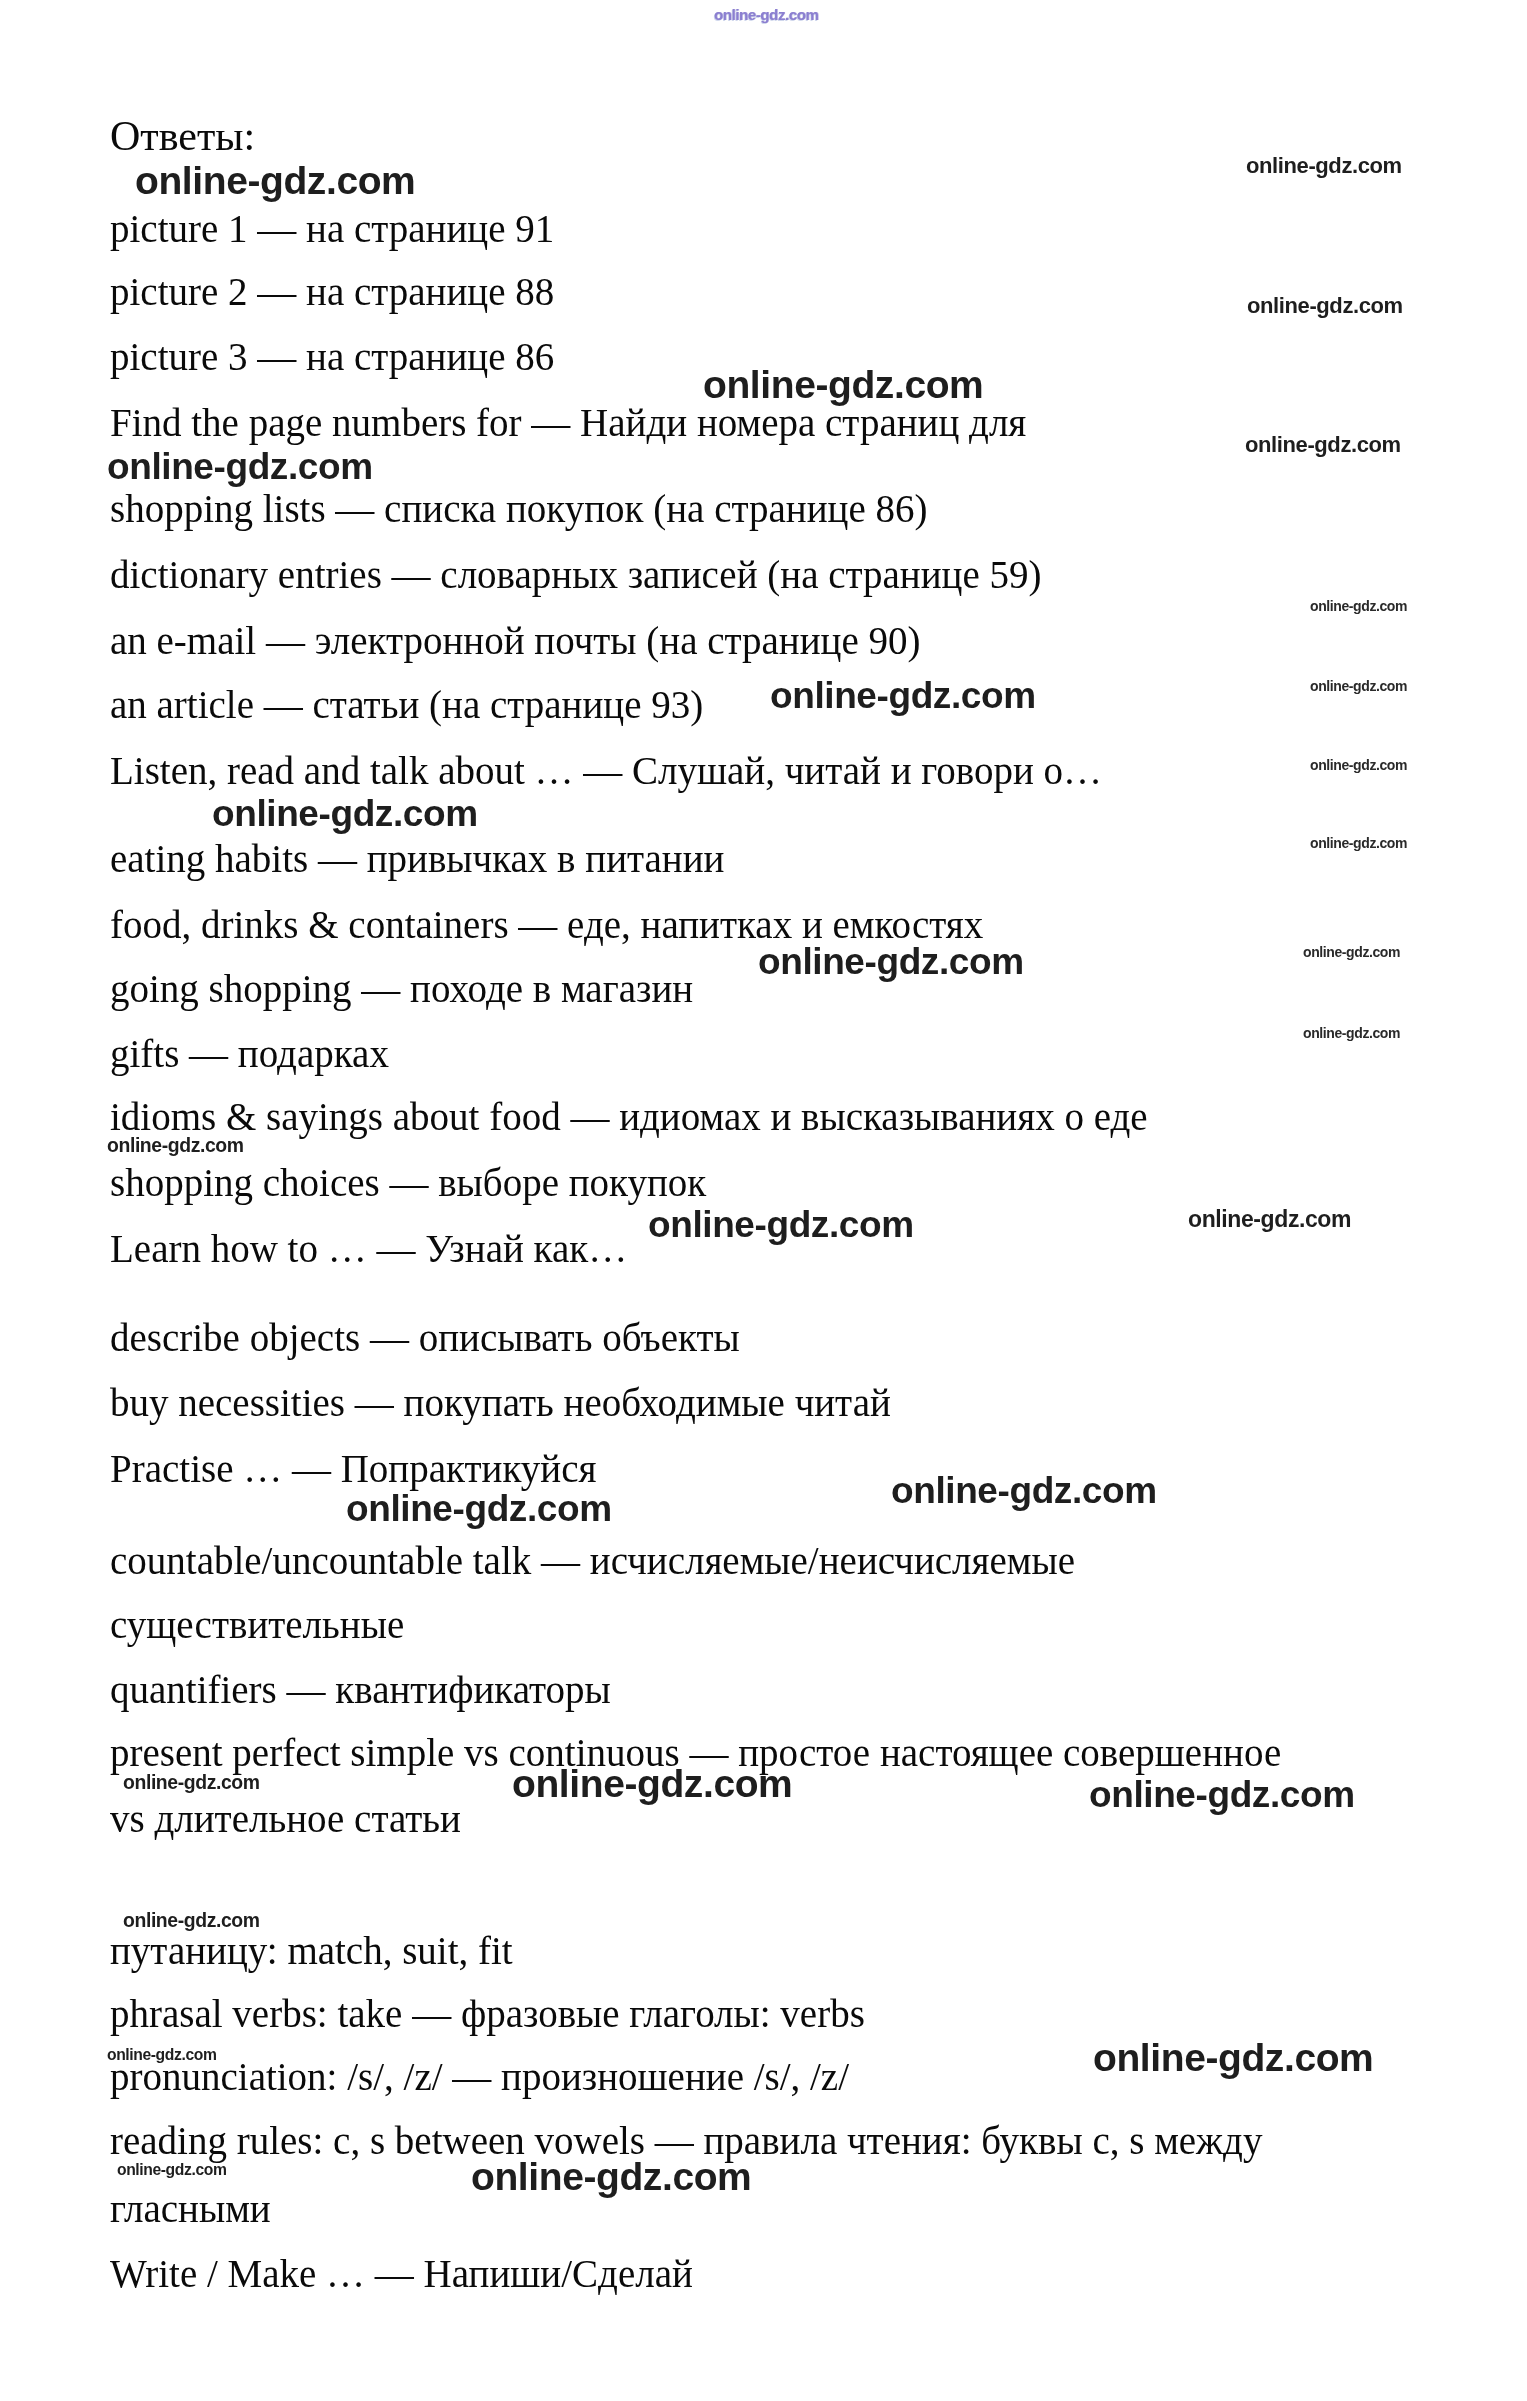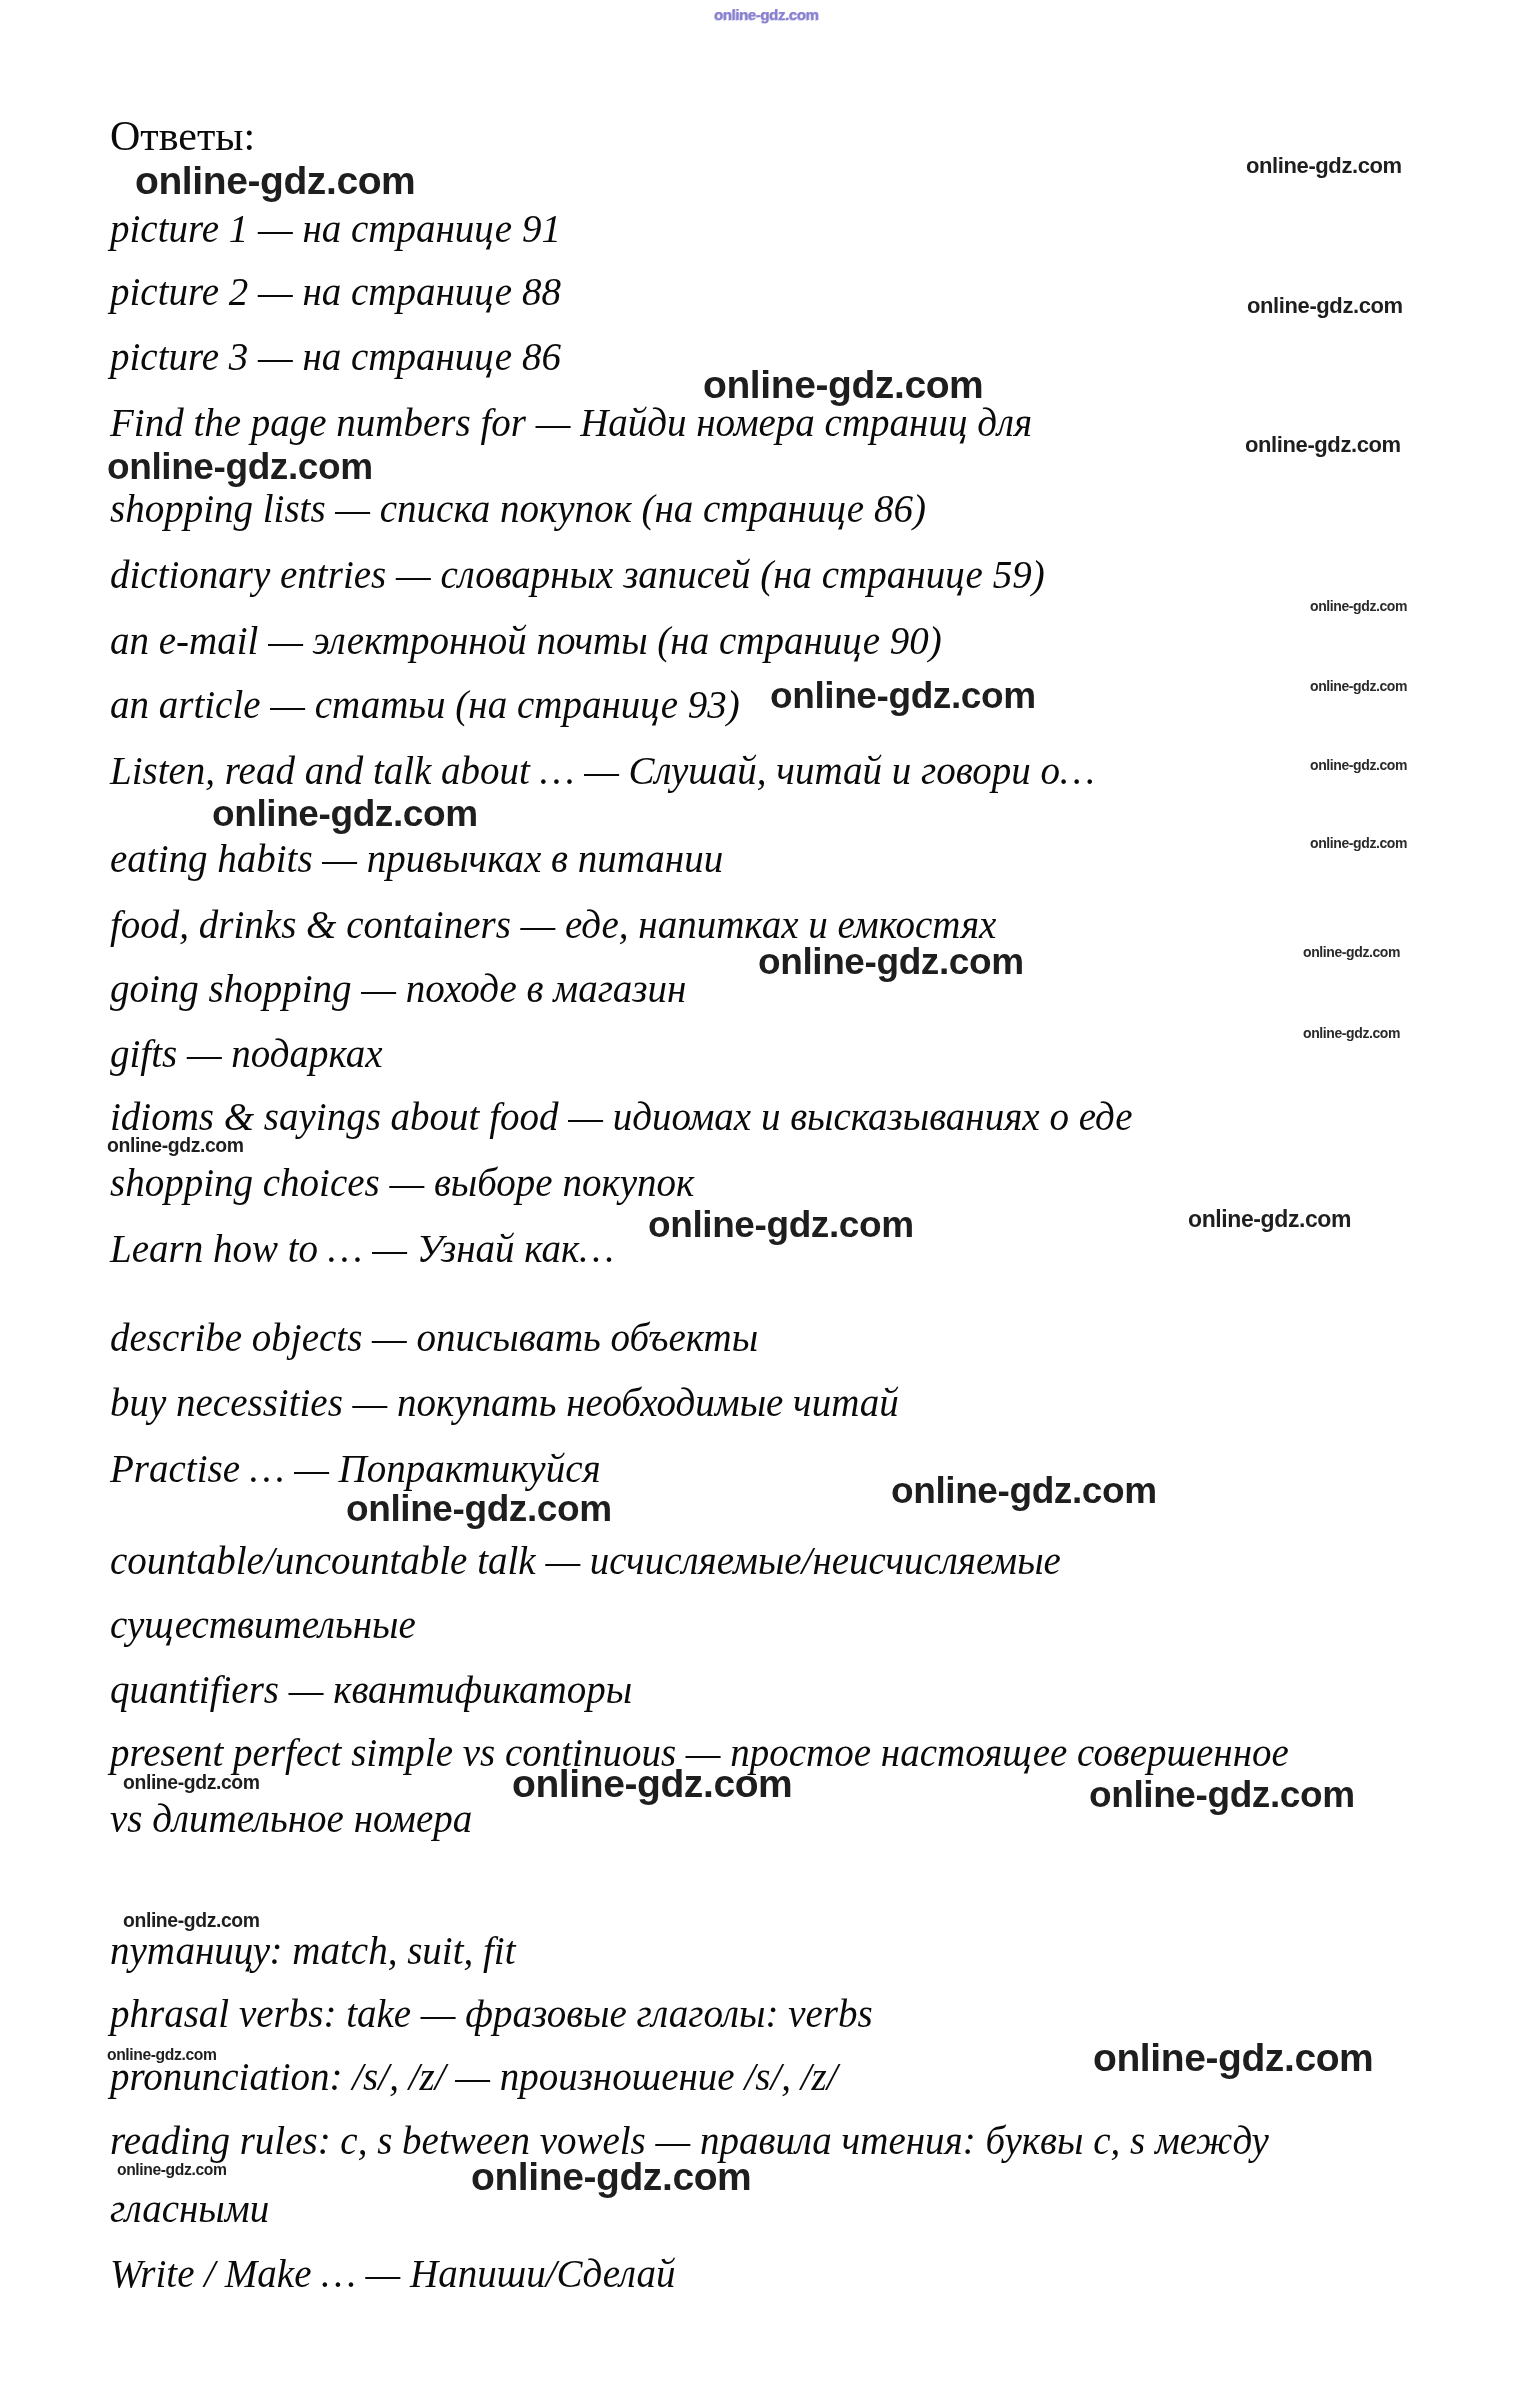"picture 1 — на странице" .line { font-style: italic -> none }
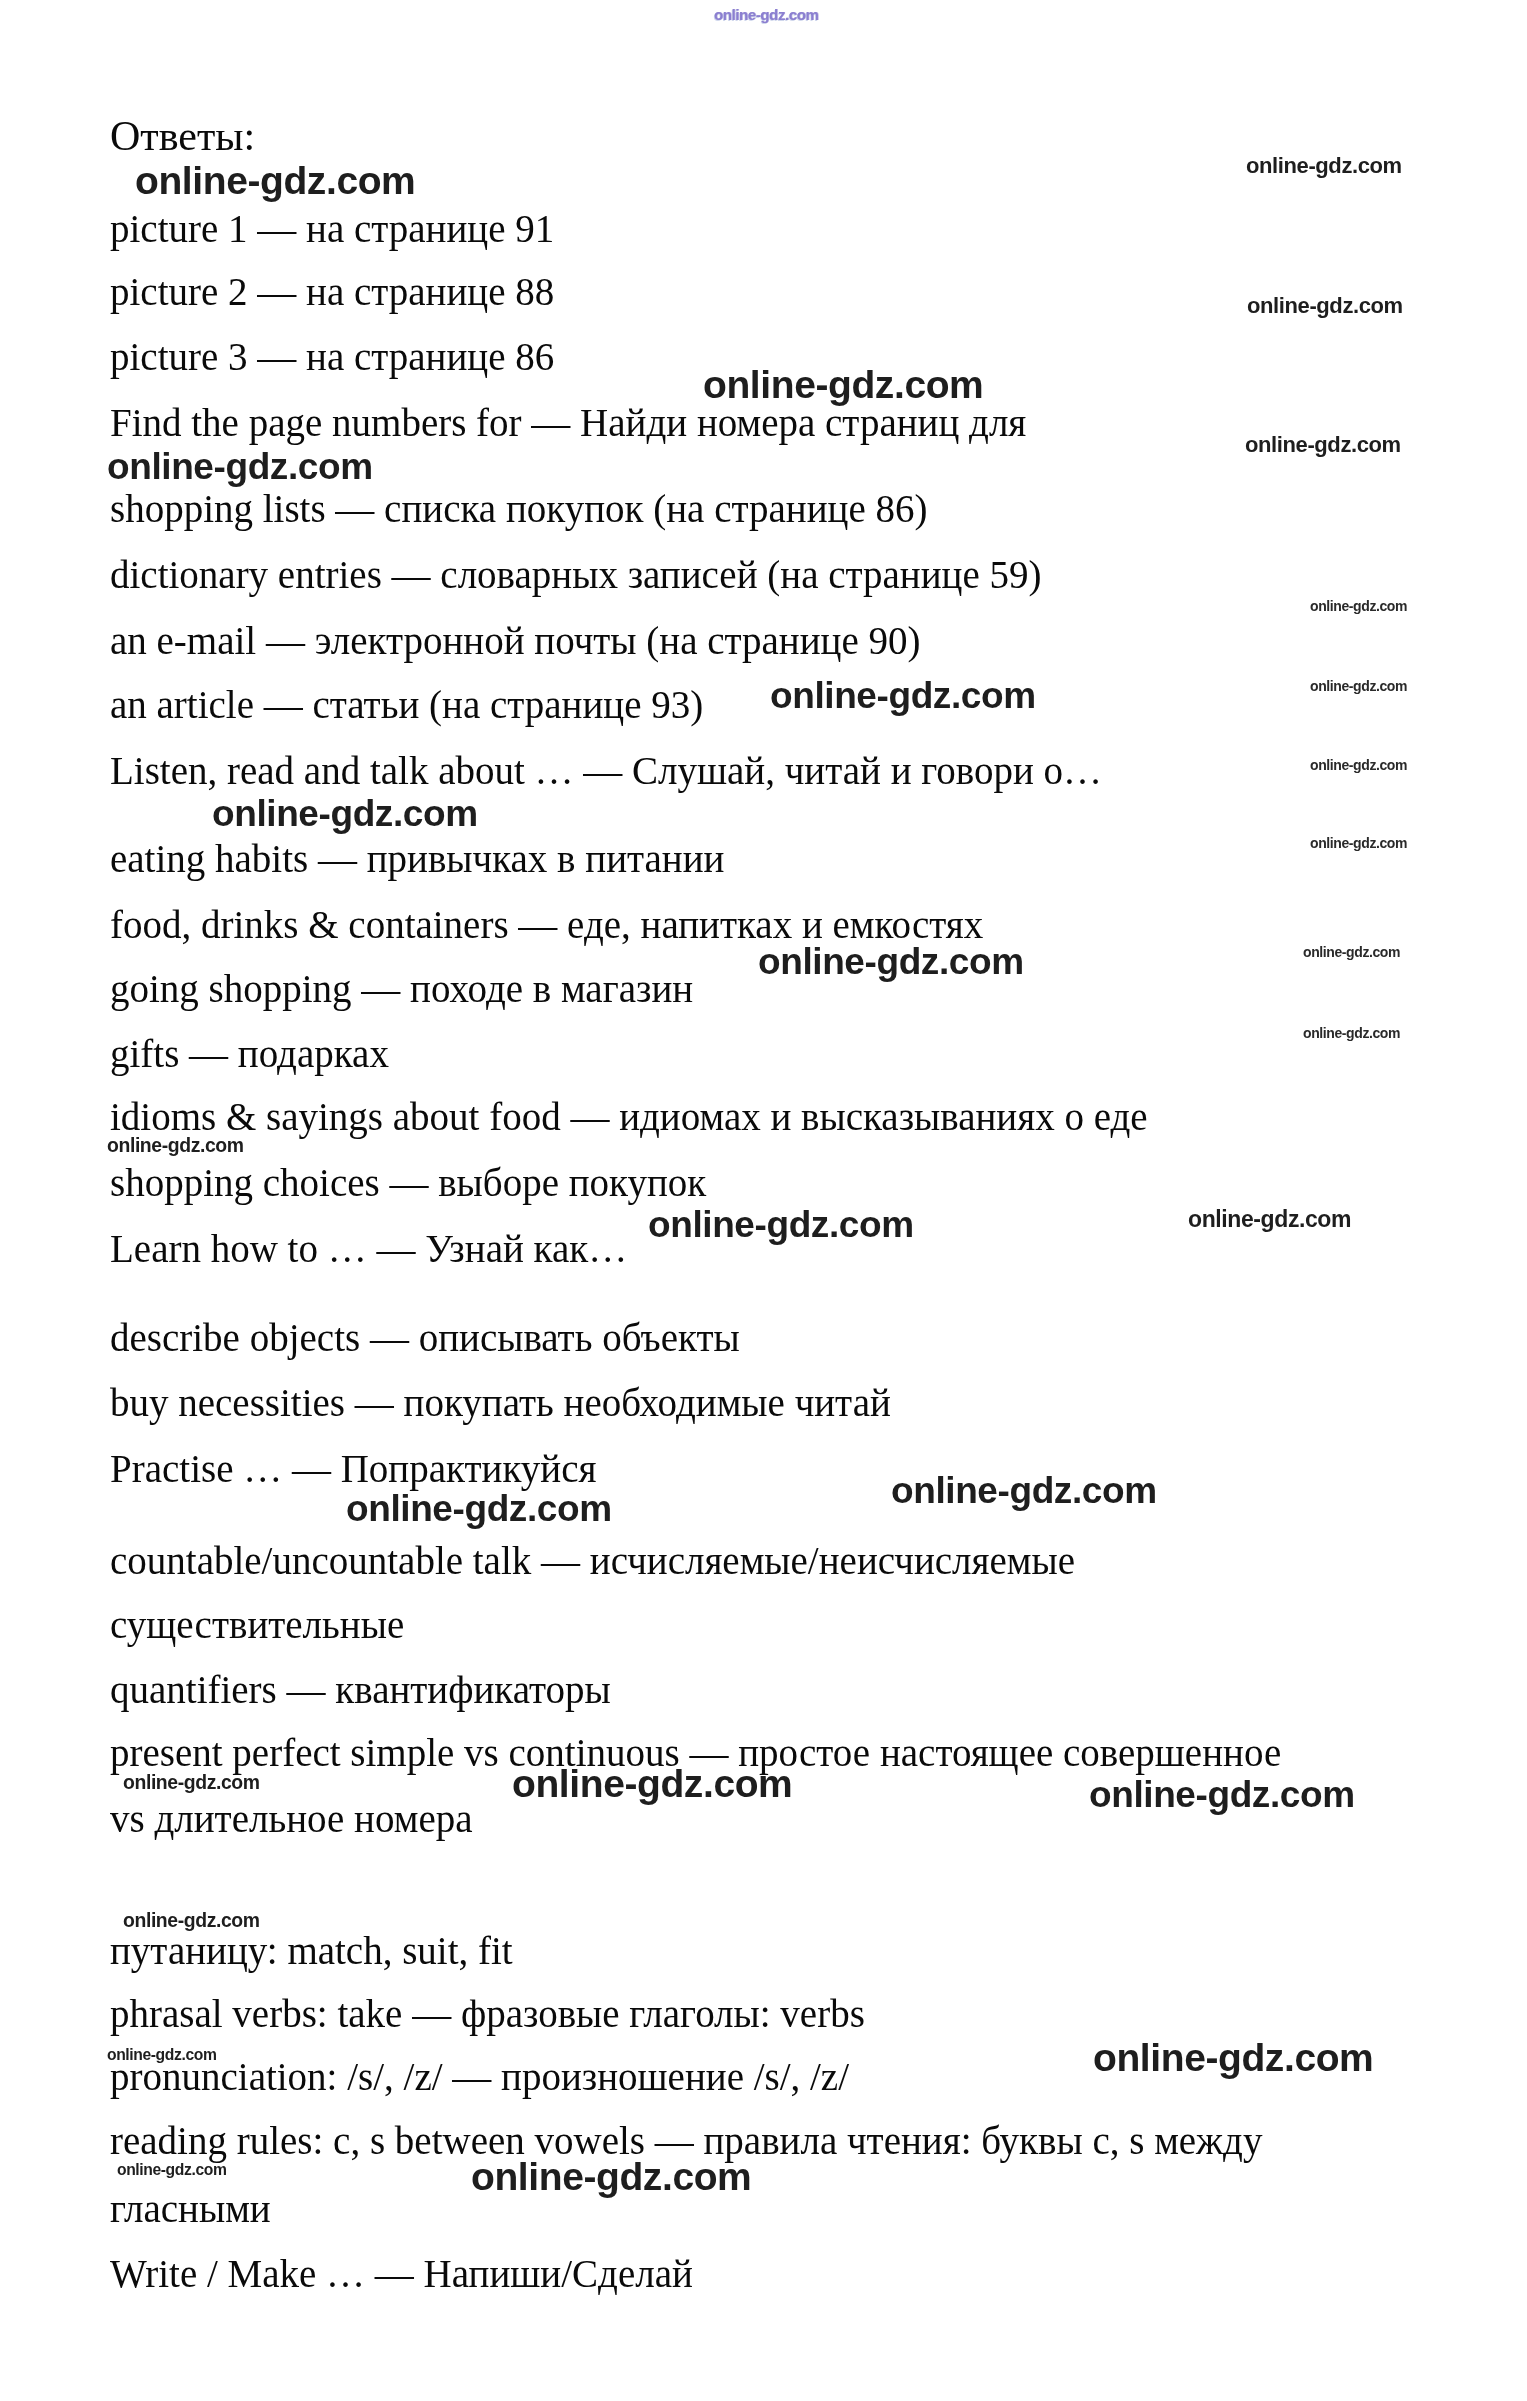"vs длительное номера" div.line { text: номера -> статьи }
